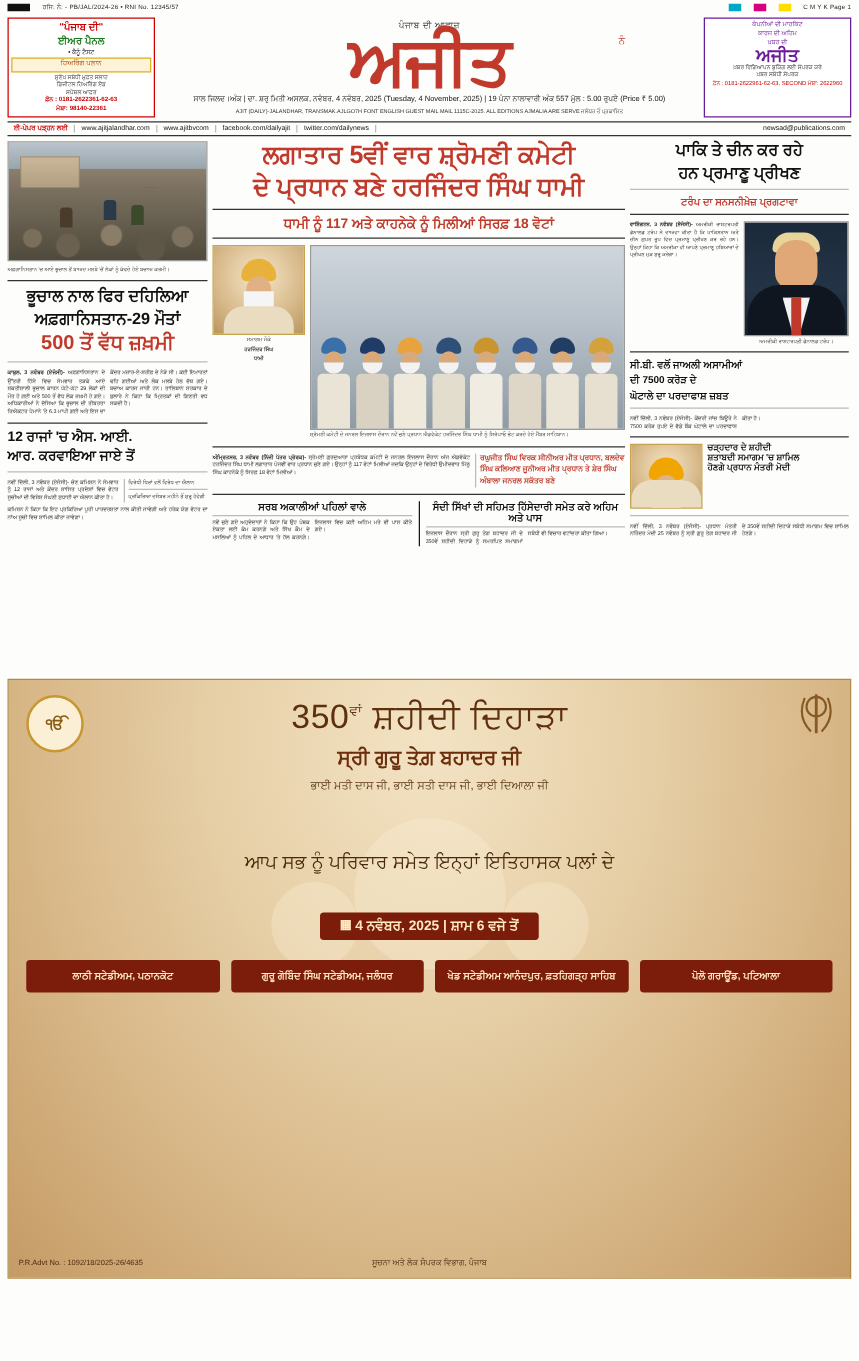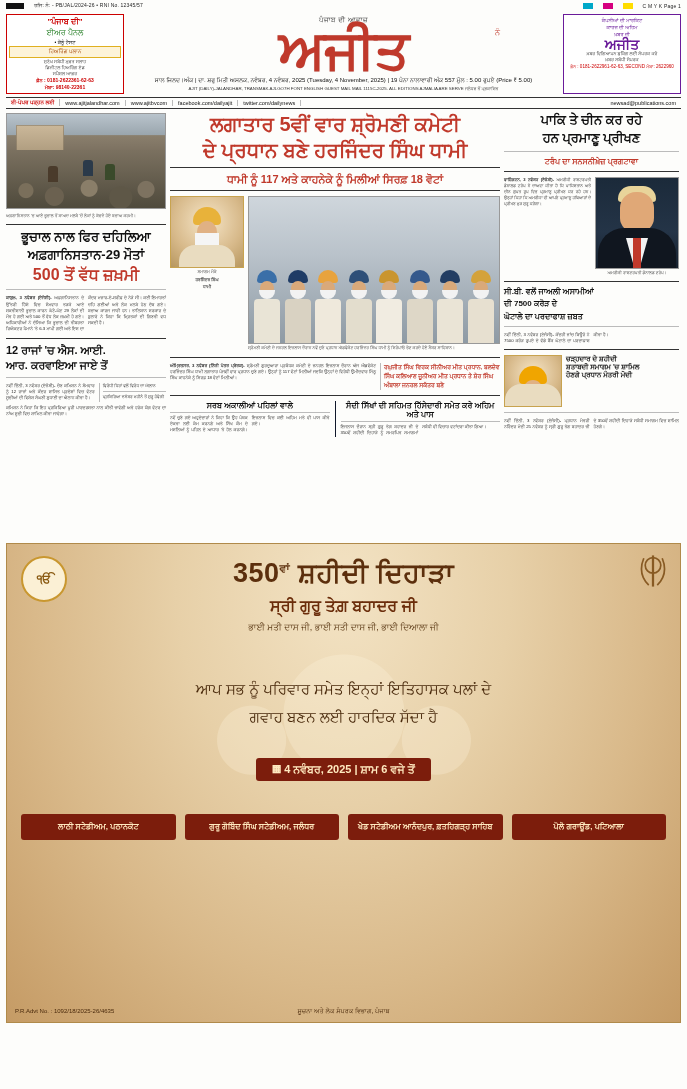"ਈਅਰ ਪੈਨਲ" .mh-left .l2 { font-weight: normal -> bold }
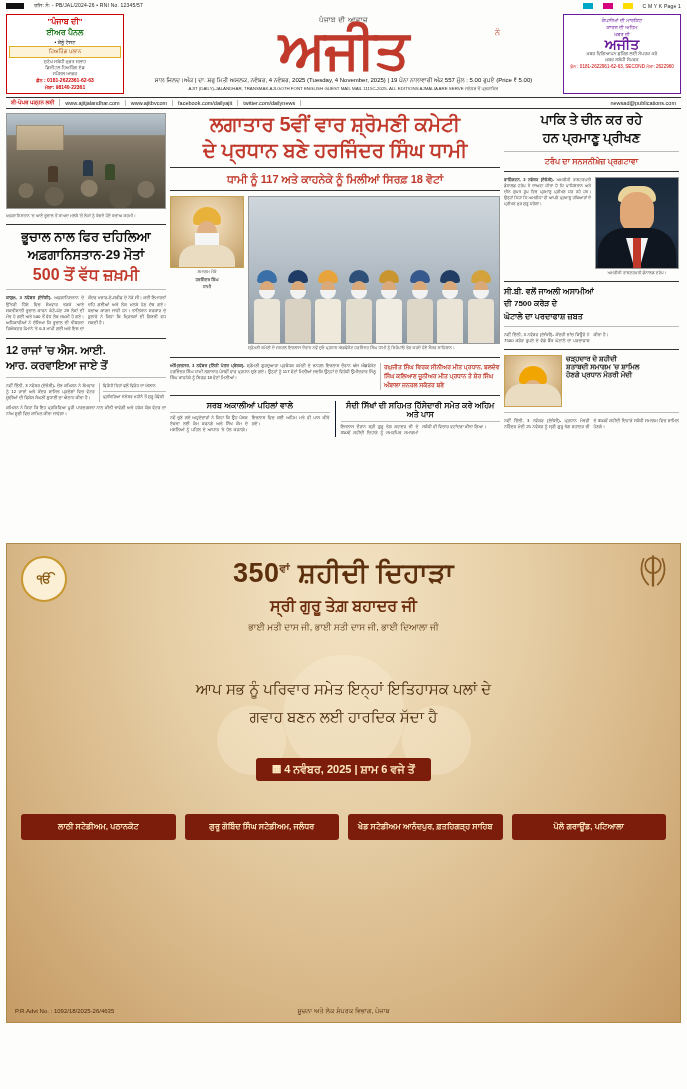"350ਵਾਂ ਸ਼ਹੀਦੀ ਦਿਹਾੜਾ" .ad-350 { font-weight: bold -> normal }
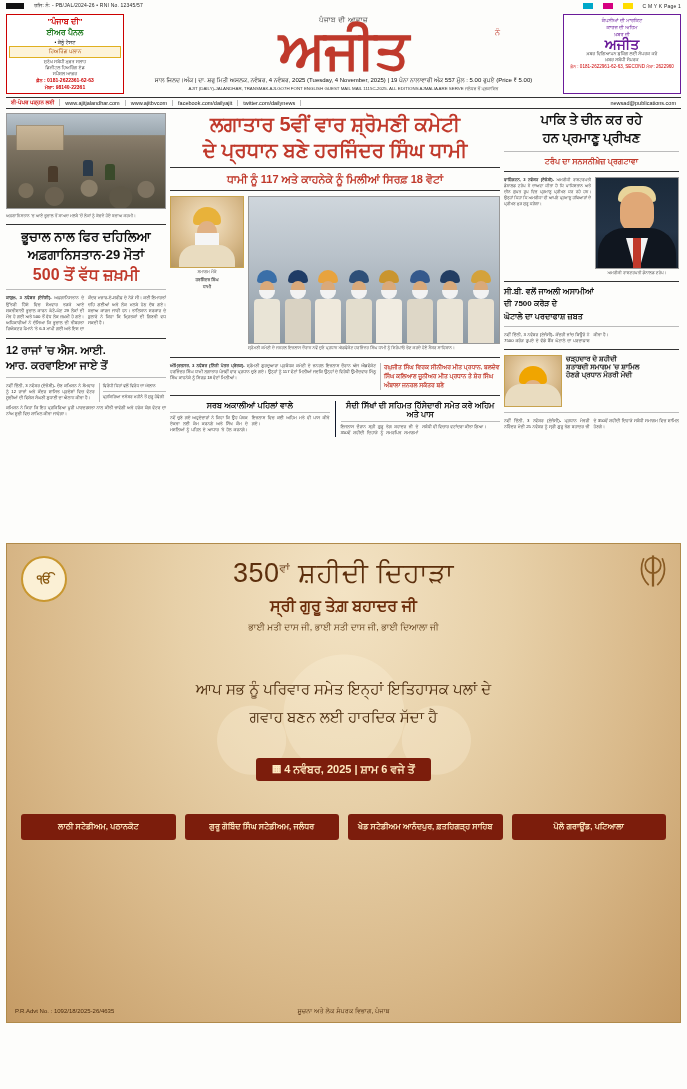"ਗਵਾਹ ਬਣਨ ਲਈ ਹਾਰਦਿਕ ਸੱਦਾ" div { html: <div>ਗਵਾਹ ਬਣਨ ਲਈ ਹਾਰਦਿਕ ਸੱਦਾ ਹੈ</div> -> none }
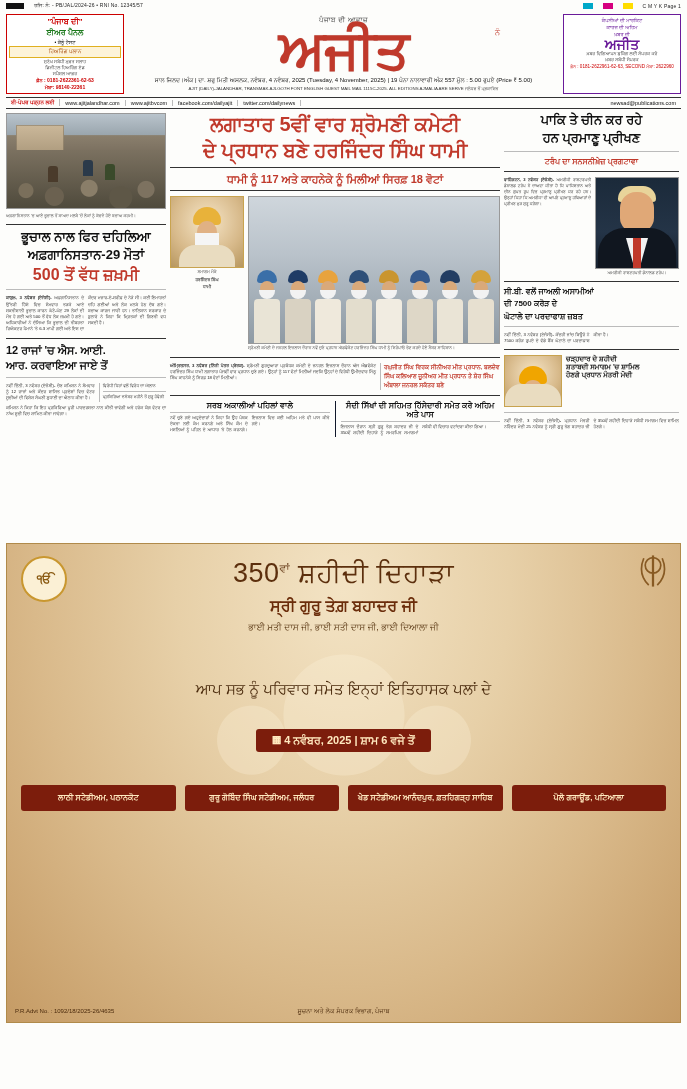"ਲਾਠੀ ਸਟੇਡੀਅਮ, ਪਠਾਨਕੋਟ" .ad-venues { margin-top: 33px -> 16px }
